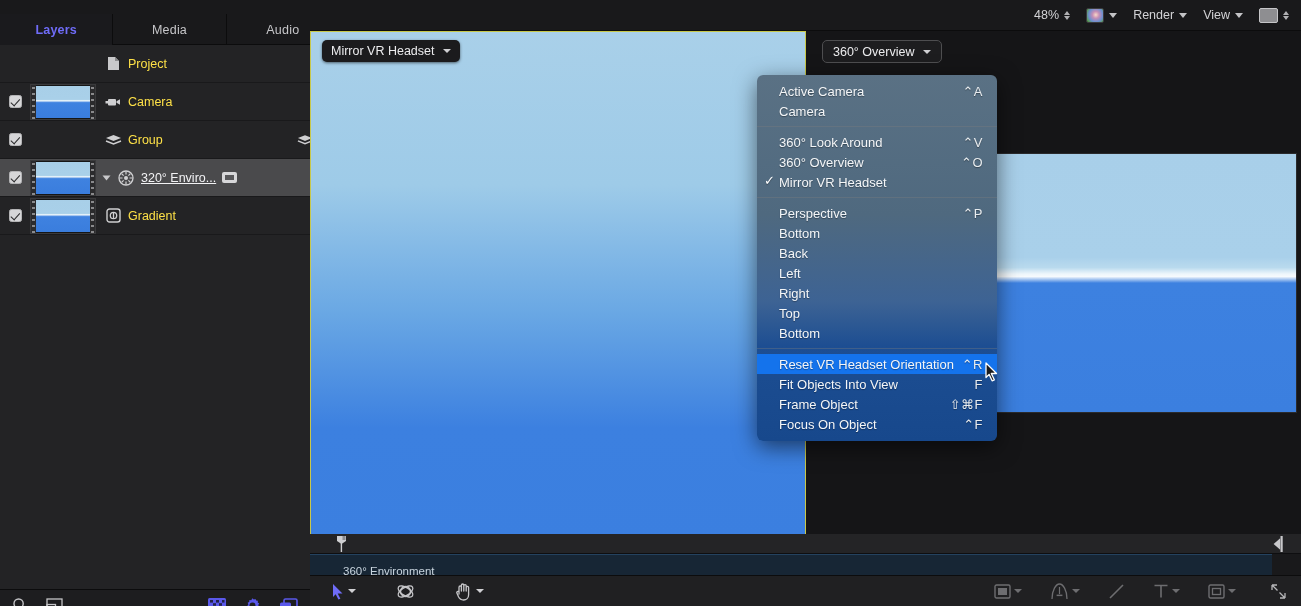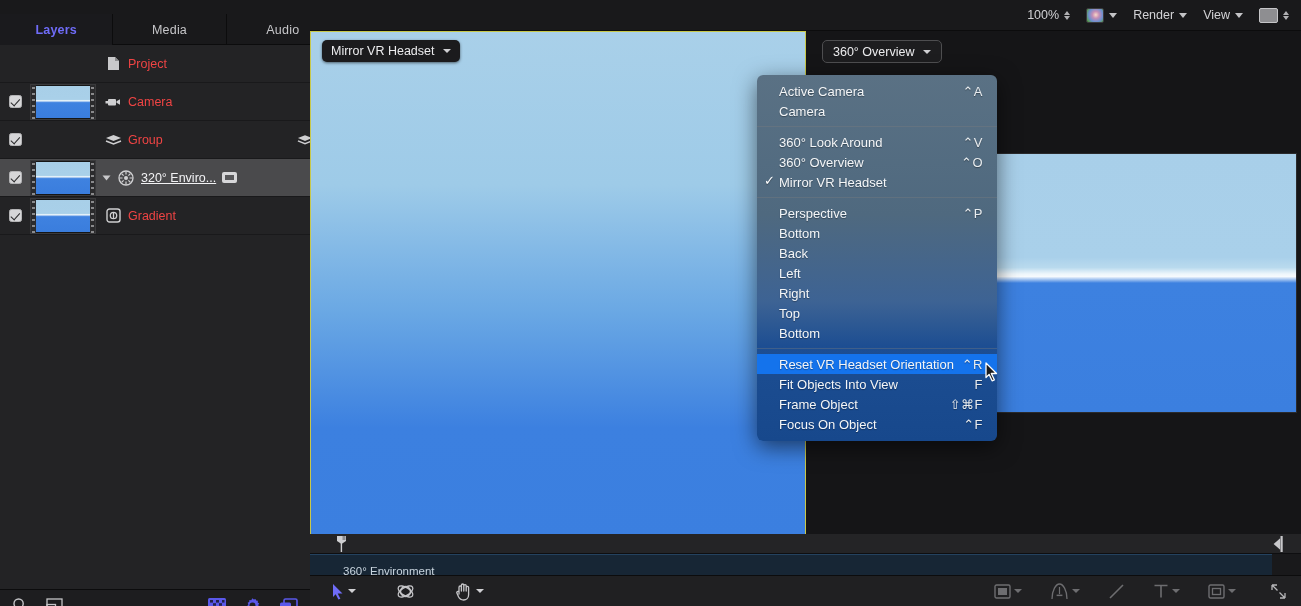"100%" span { text: 100% -> 48% }
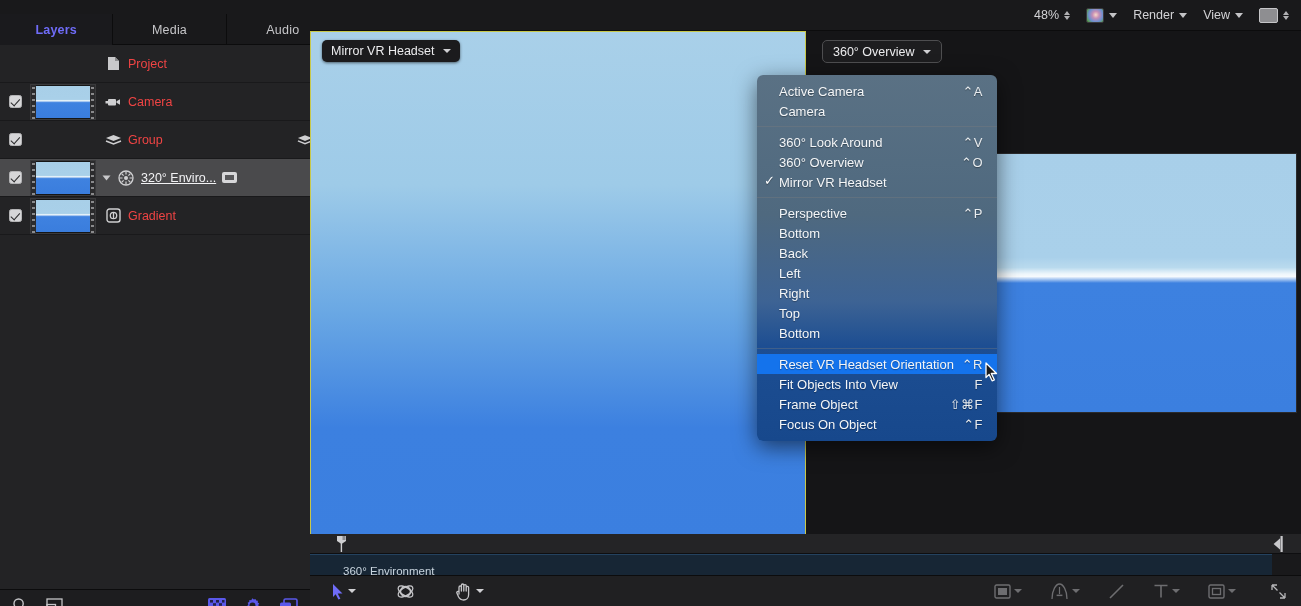"Project" .lr-label { color: #ef4444 -> #fde047 }
